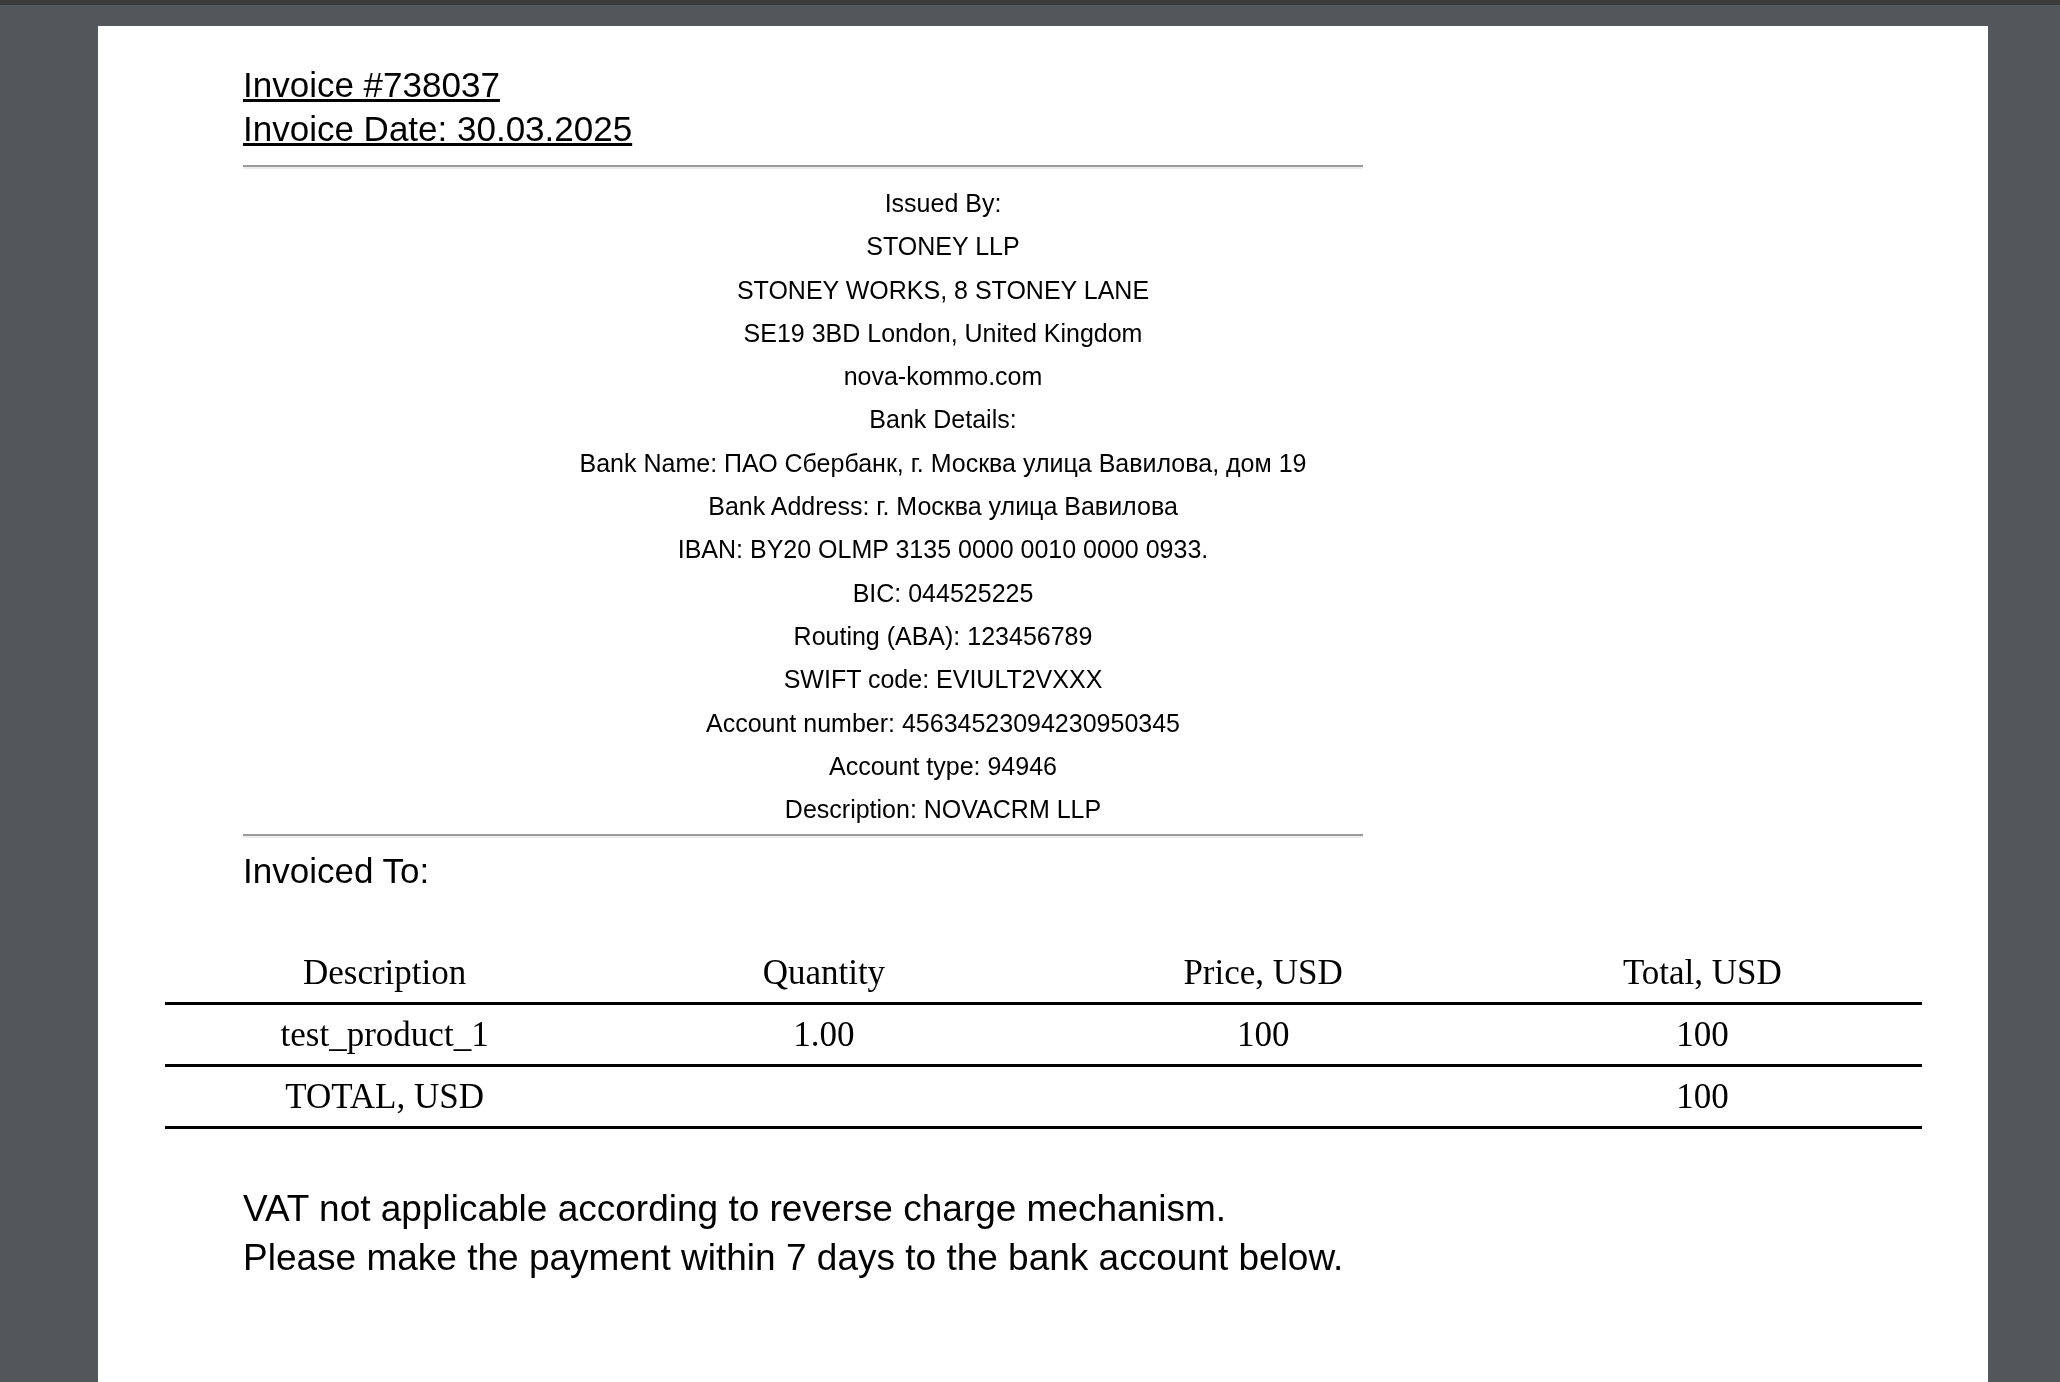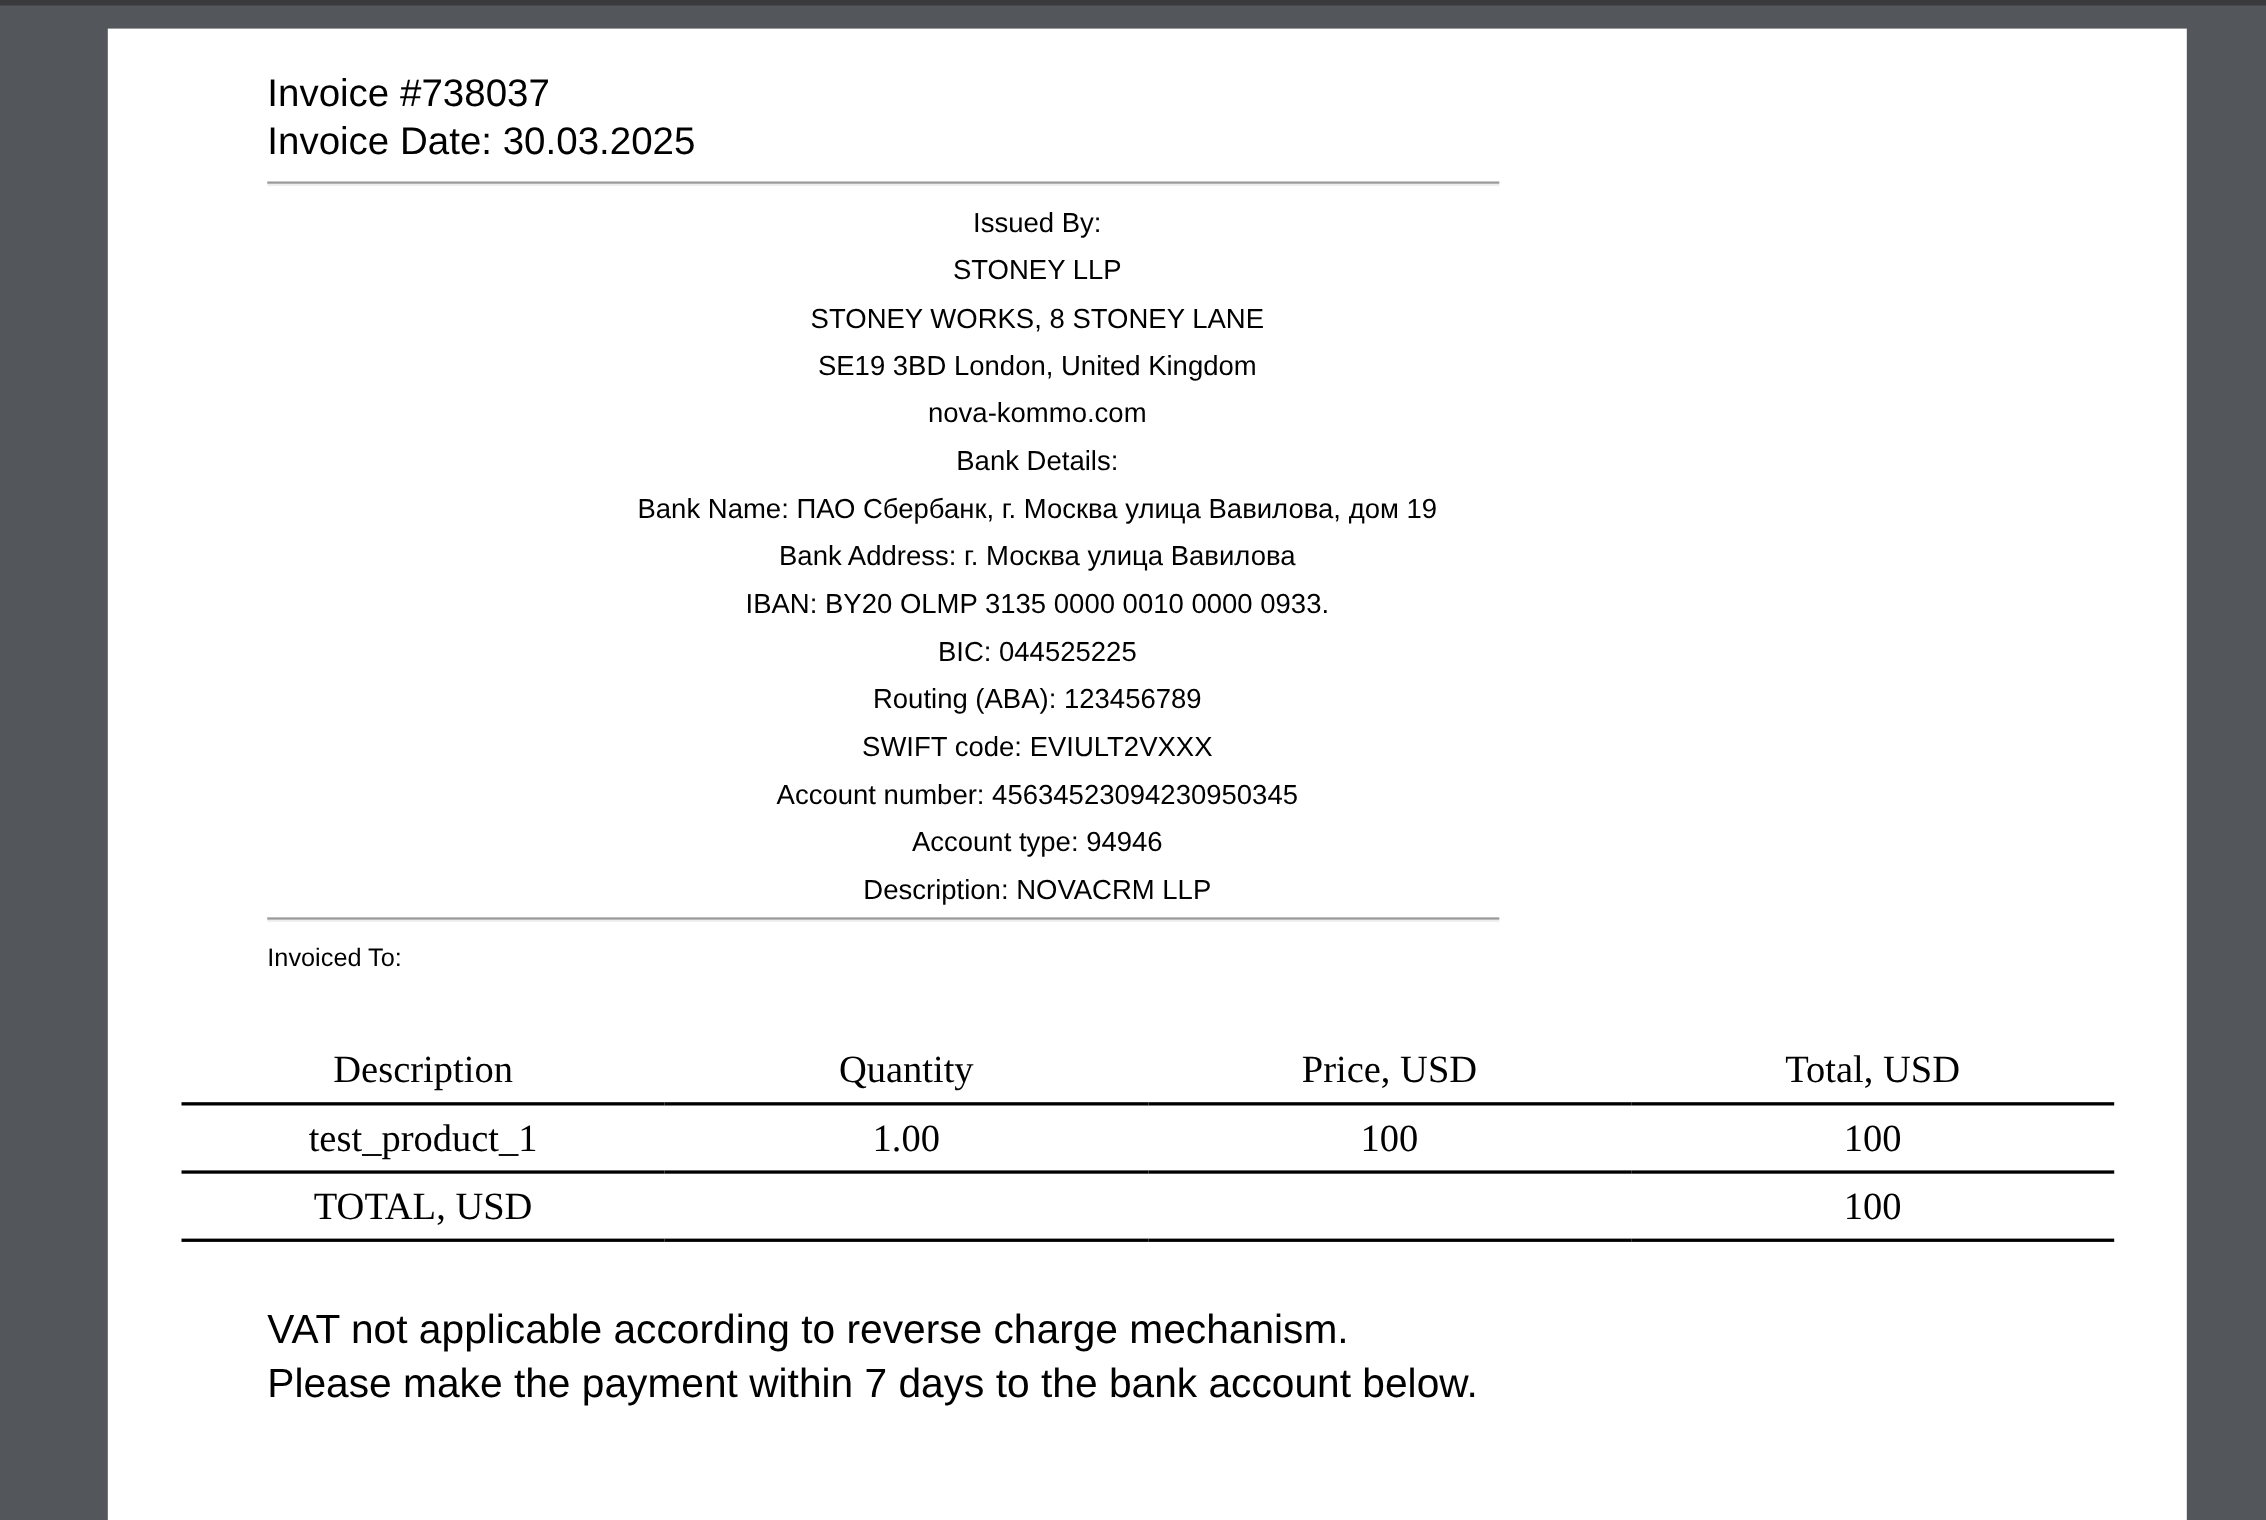"Invoice #738037" .head-block { text-decoration: none -> underline }
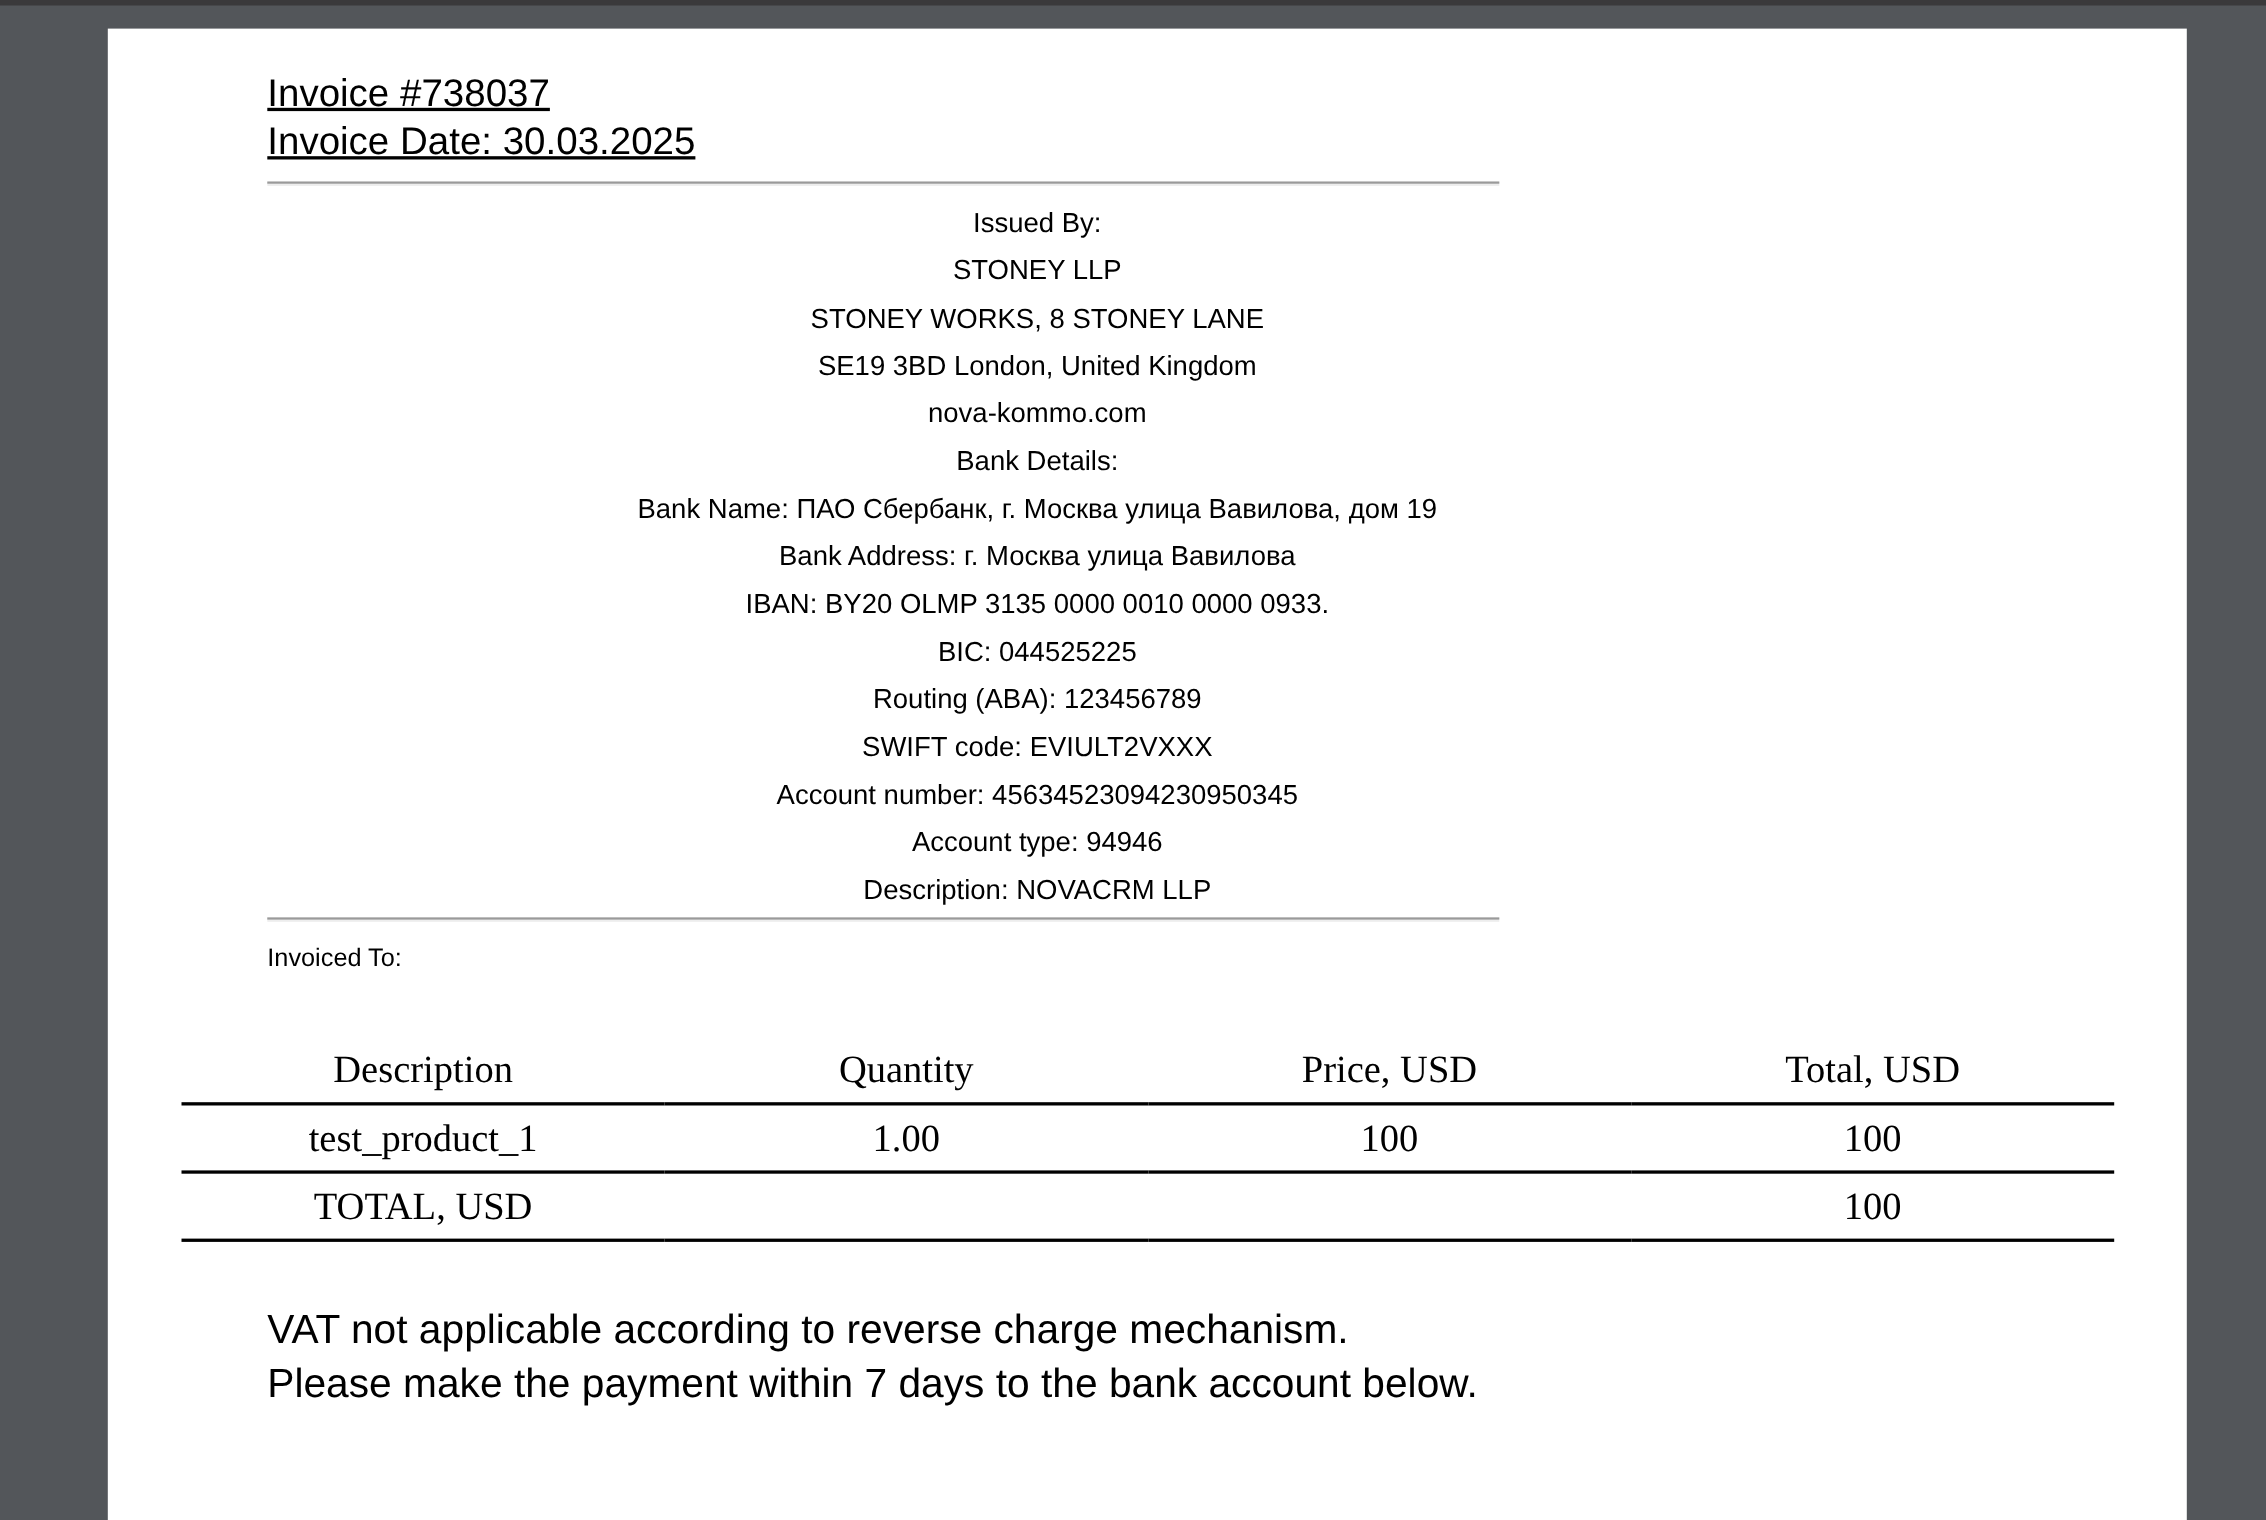"Invoiced To:" .invoiced-to { font-size: 23px -> 35px }
